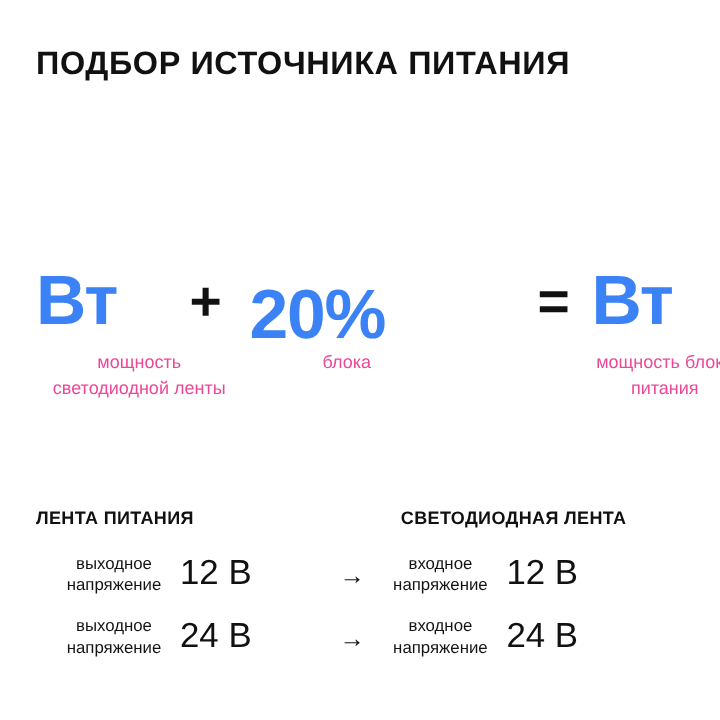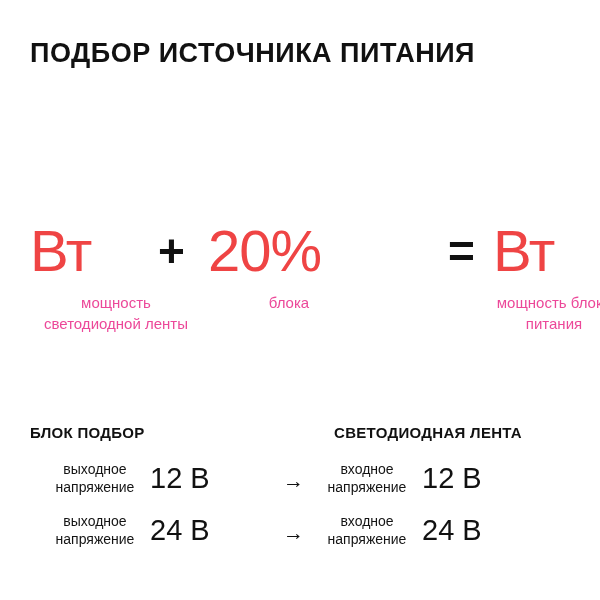"Вт" .big { color: #ef4444 -> #3b82f6; font-weight: normal -> bold }
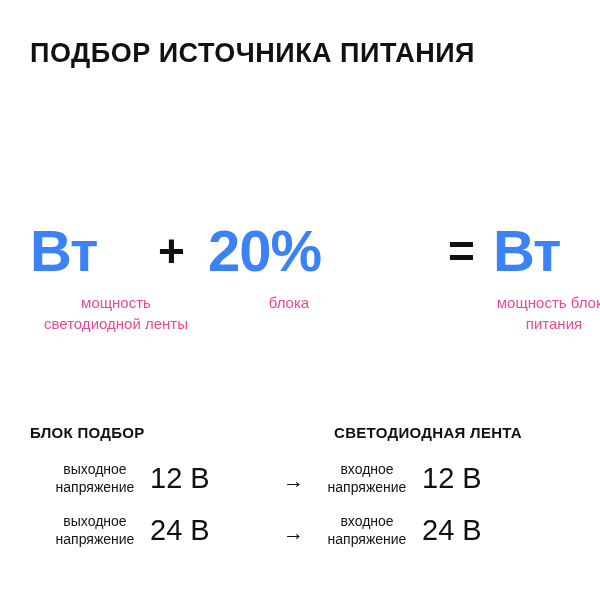"20%" .seg-3 { top: 0px -> 12px }
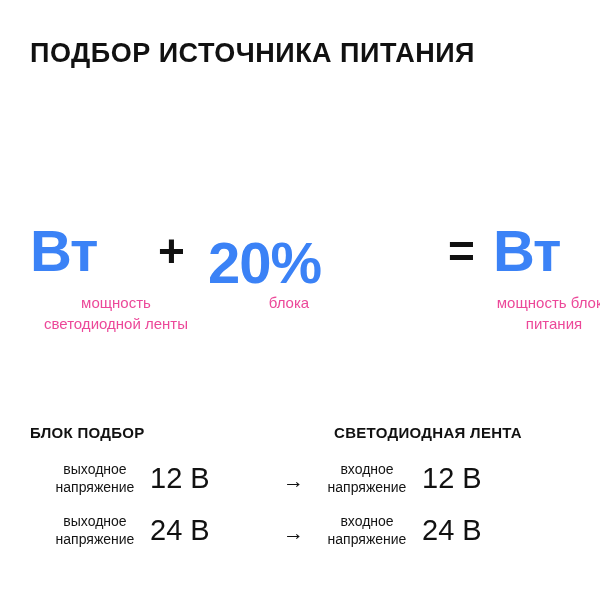"БЛОК ПОДБОР" div.col-head { text: БЛОК ПОДБОР -> ЛЕНТА ПИТАНИЯ }
